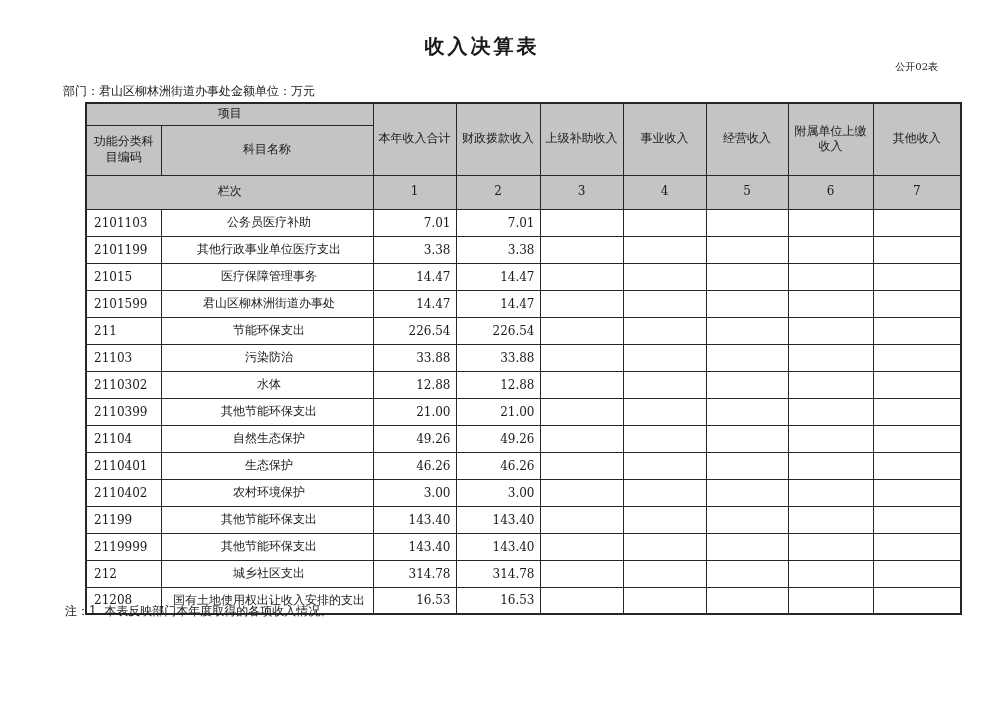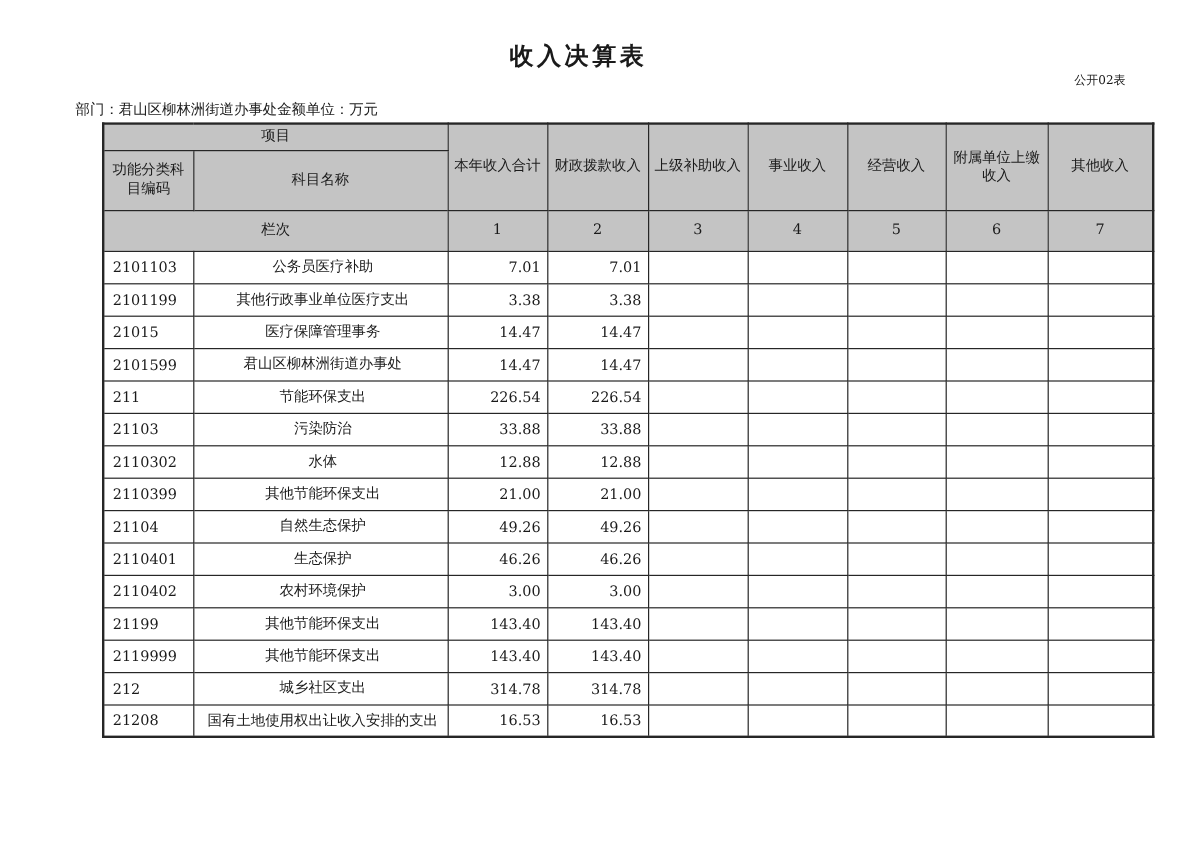"注：1. 本表反映部门本年度取得的各项收入情况。" div.note-line-1 { html: none -> <div>注：1. 本表反映部门本年度取得的各项收入情况。</div> }
